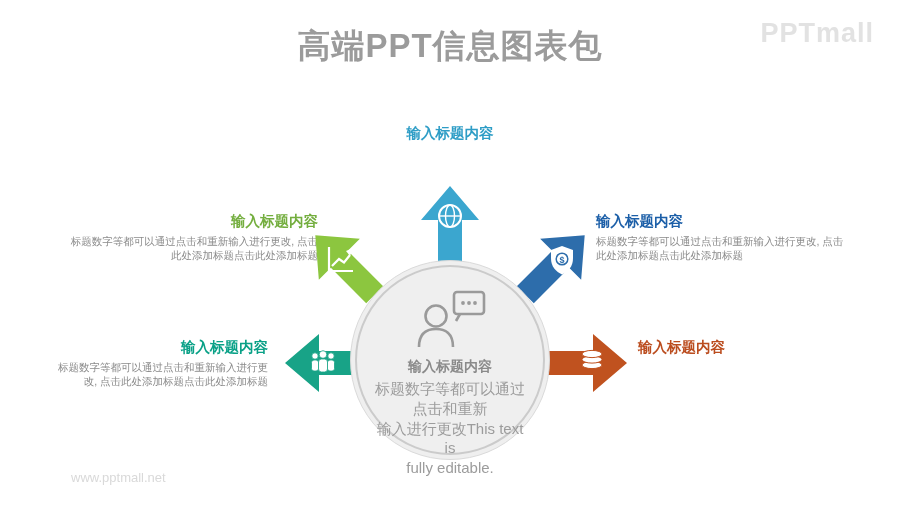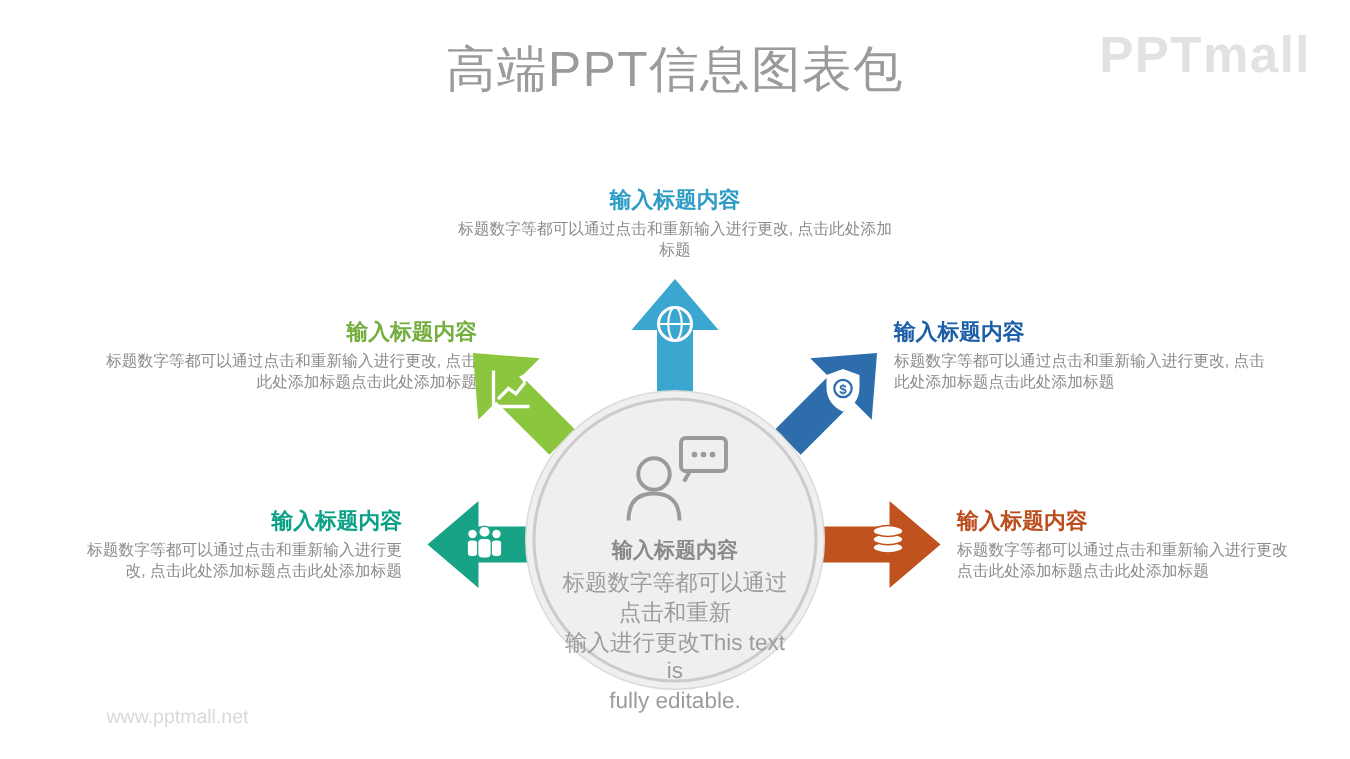"高端PPT信息图表包" .page-title { font-weight: 400 -> 700 }
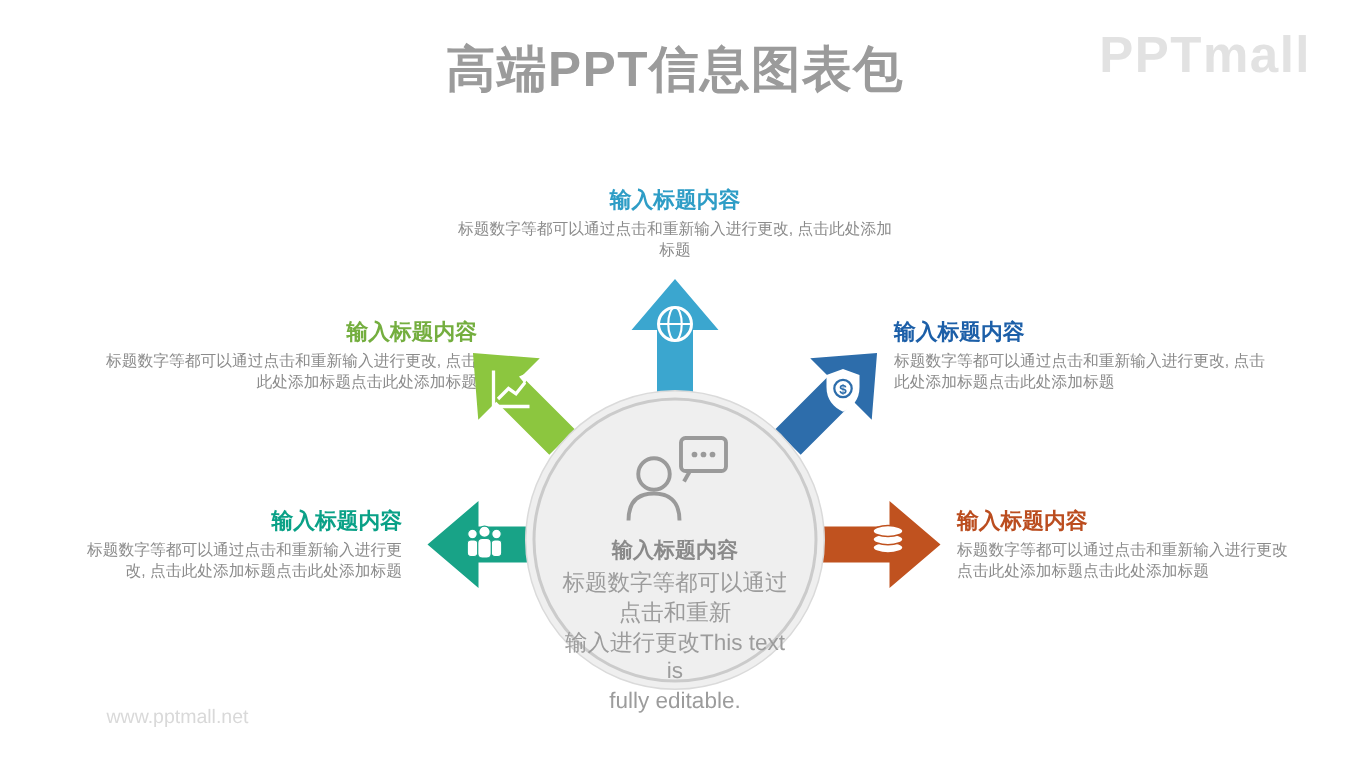"PPTmall" .brand-logo { font-size: 34px -> 27px }
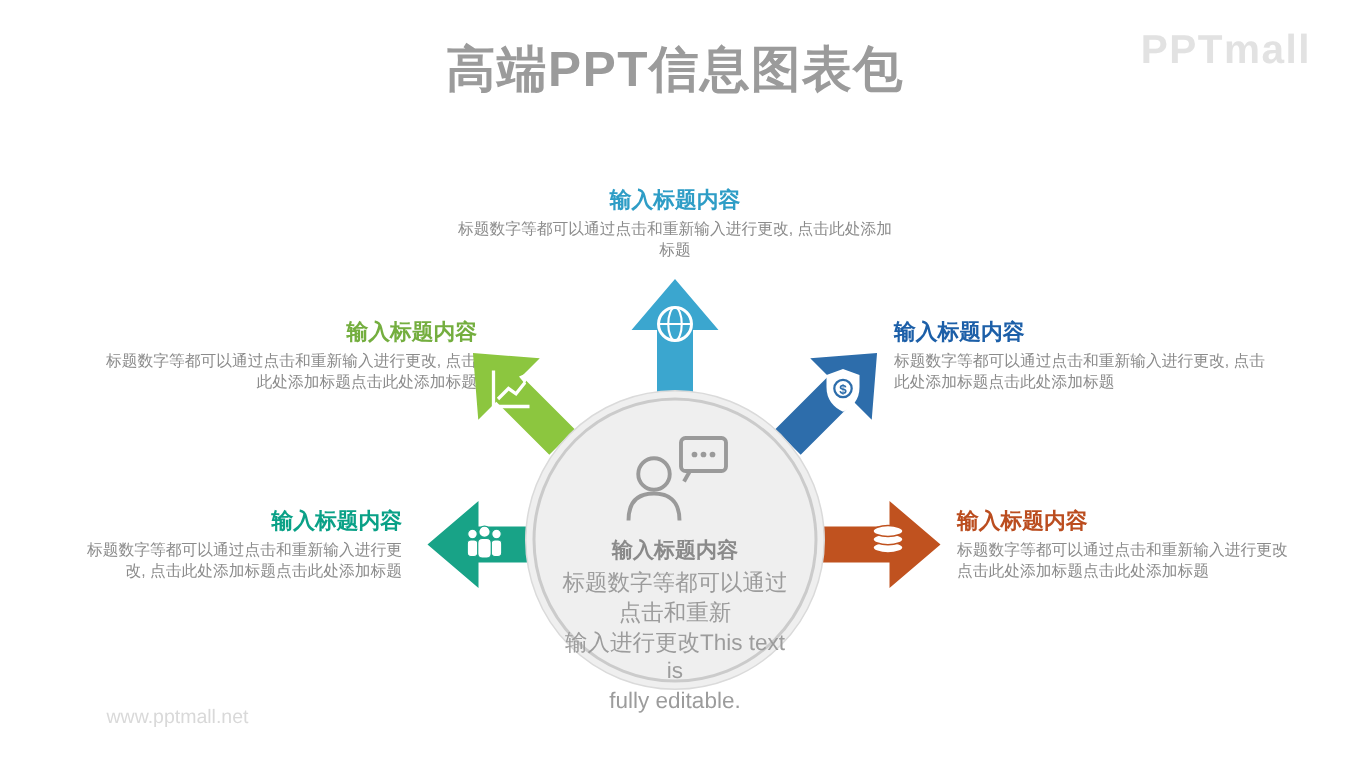"标题数字等都可以通过点击和重新输入进行更改, 点击此处添加" div.node-desc { html: <div>标题数字等都可以通过点击和重新输入进行更改, 点击此处添加 标题</div> -> none }
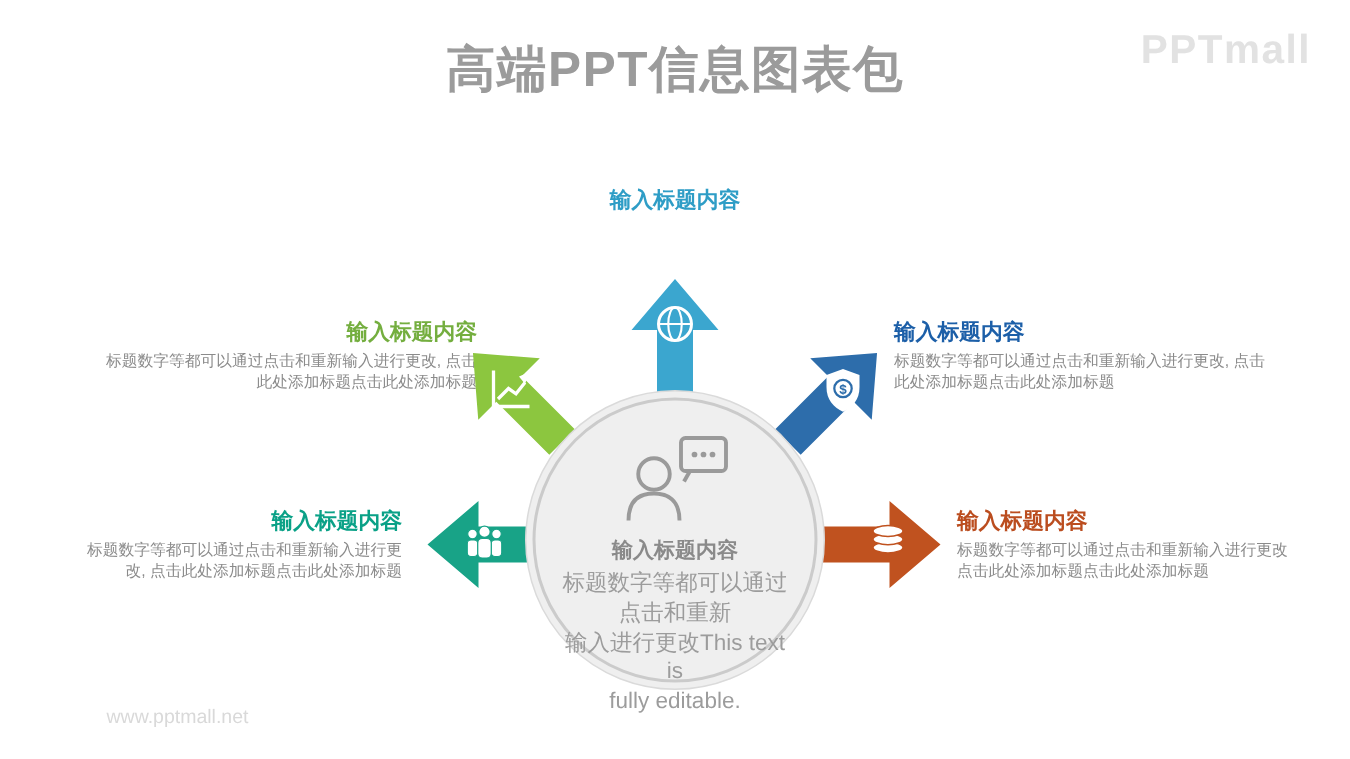"标题数字等都可以通过点击和重新输入进行更改" div.node-desc { html: <div>标题数字等都可以通过点击和重新输入进行更改 点击此处添加标题点击此处添加标题</div> -> none }
